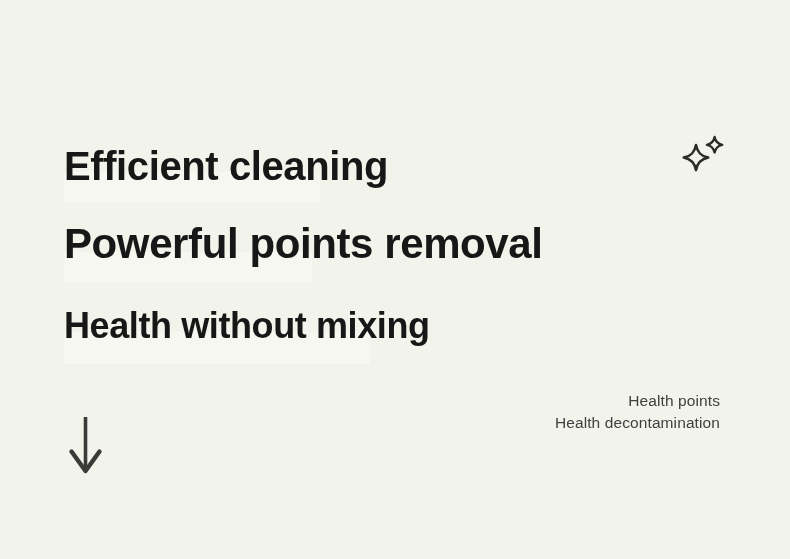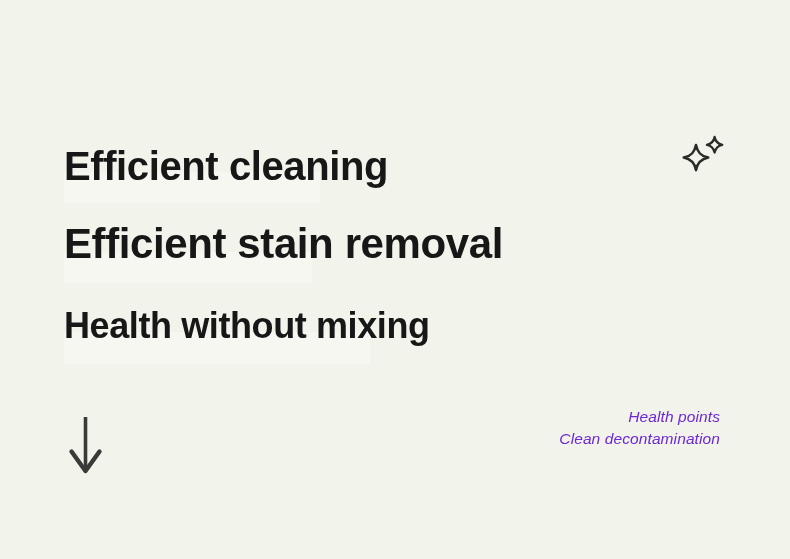"Efficient stain removal" div.headline { text: Efficient stain -> Powerful points }
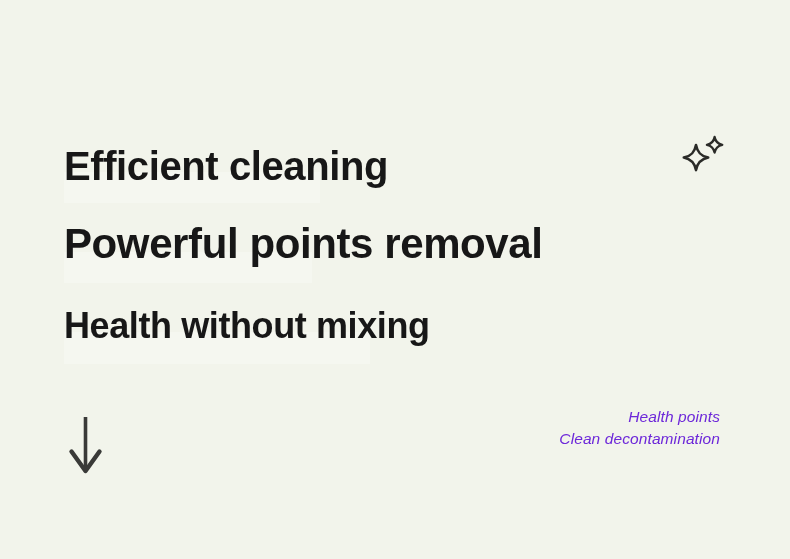"Health points" #caption-block { color: #6d28d9 -> #404040; font-style: italic -> none; top: 386px -> 370px }
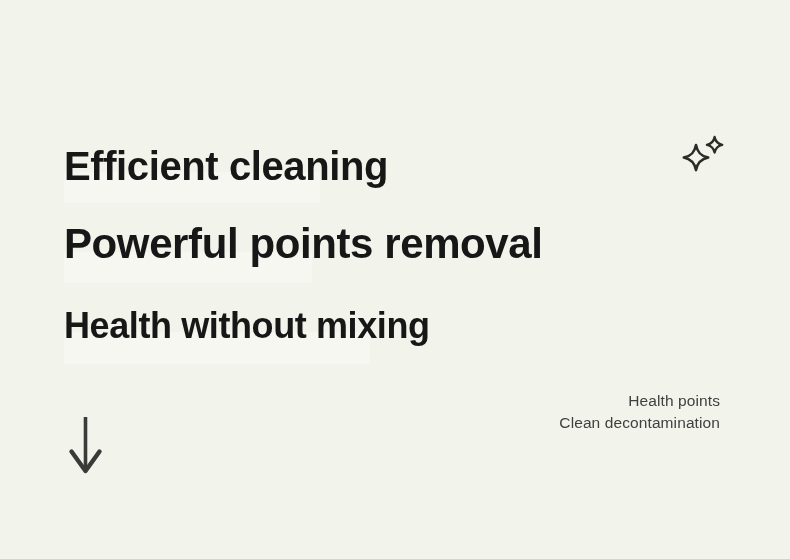"Clean decontamination" span.caption-line { text: Clean -> Health }
